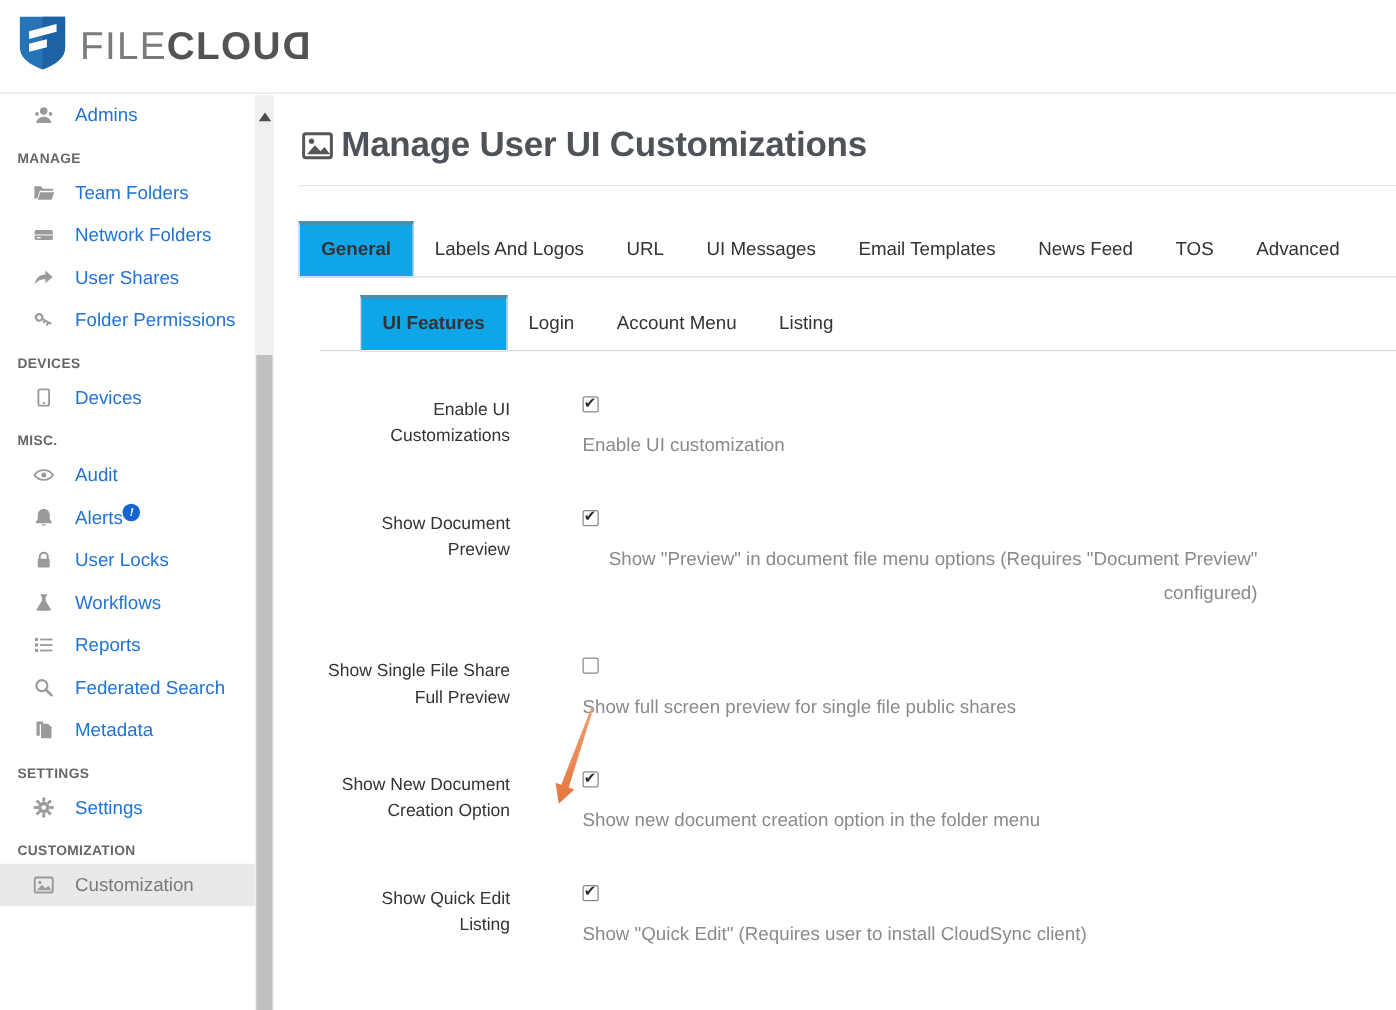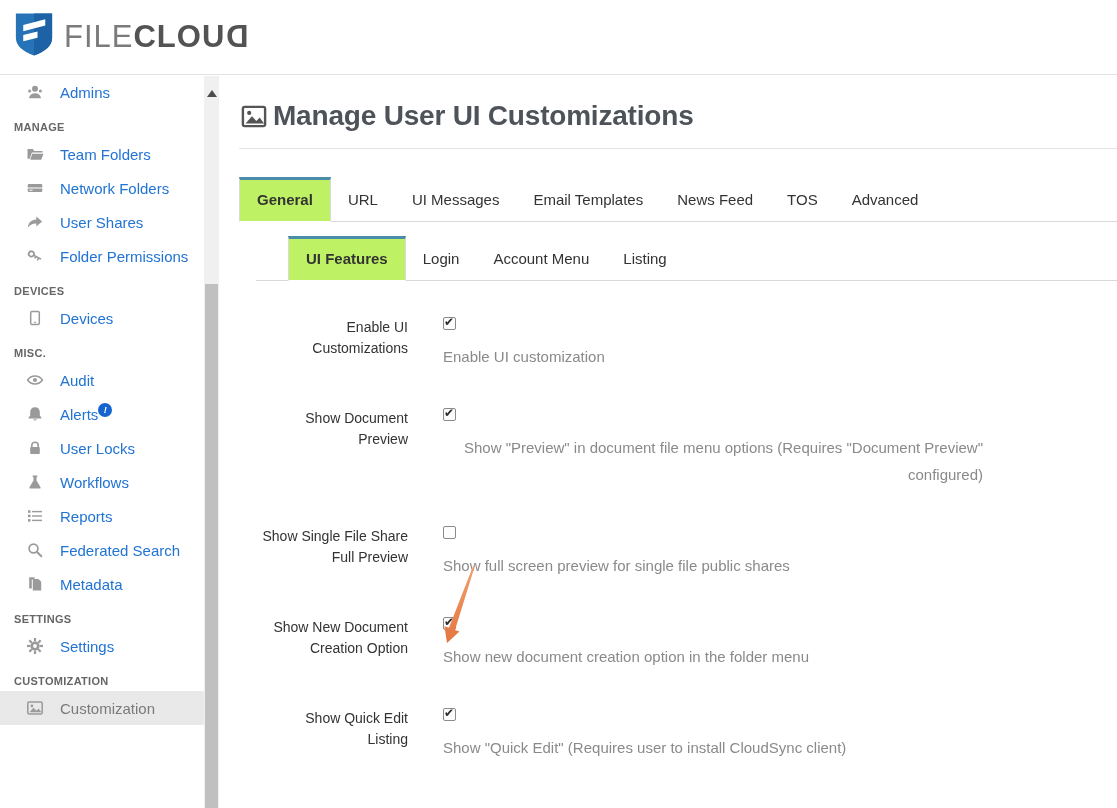"General" .tab.active { background: #bef264 -> #0ea5e9 }
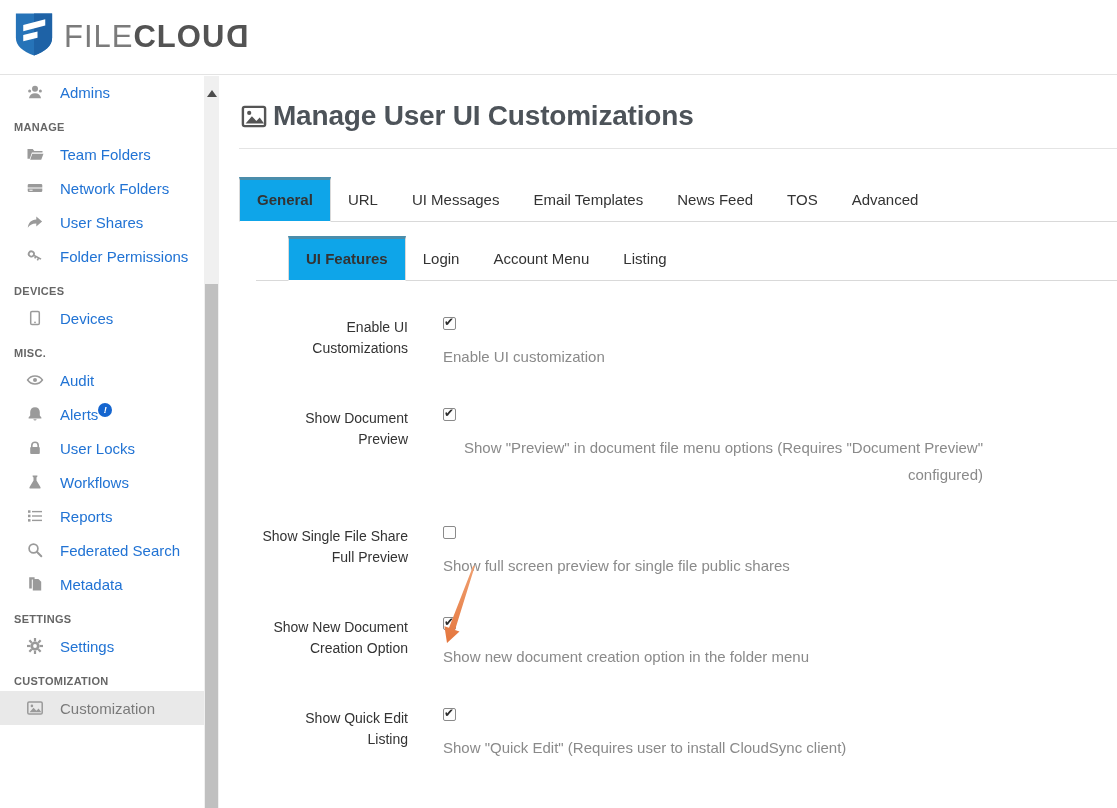"Labels And Logos" div.tab { html: none -> <div>Labels And Logos</div> }
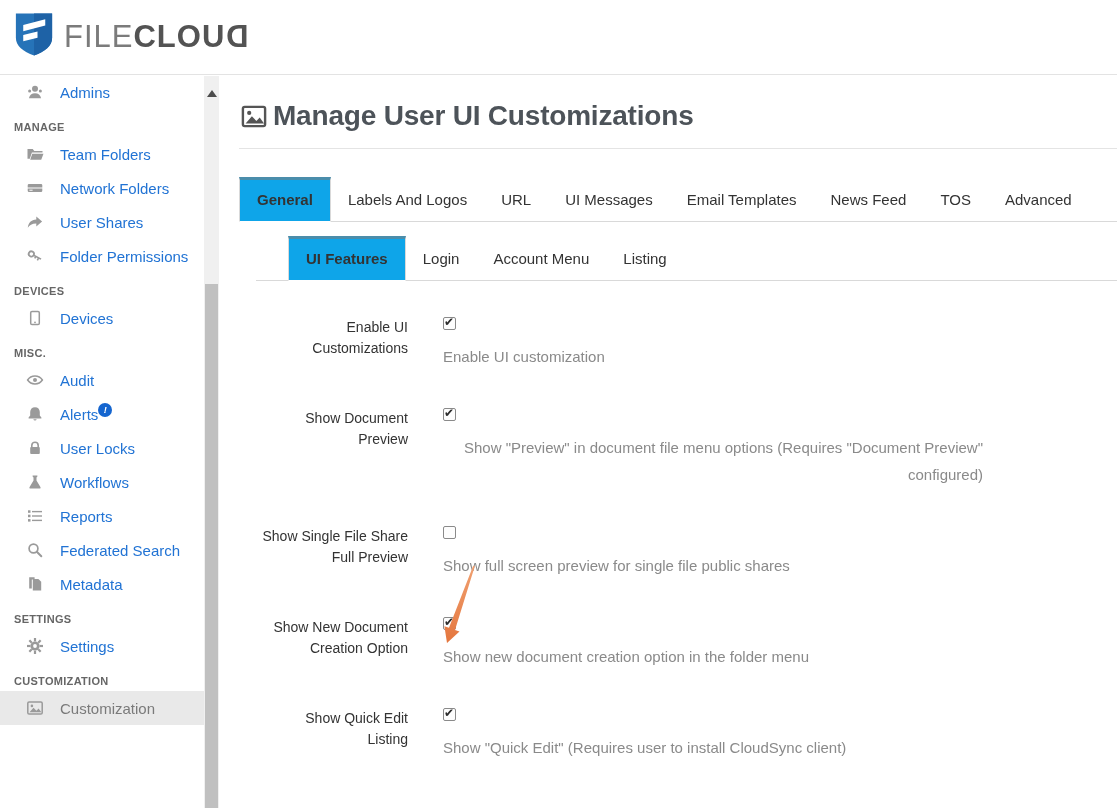"Enable UI" .row { gap: none -> 23px }
